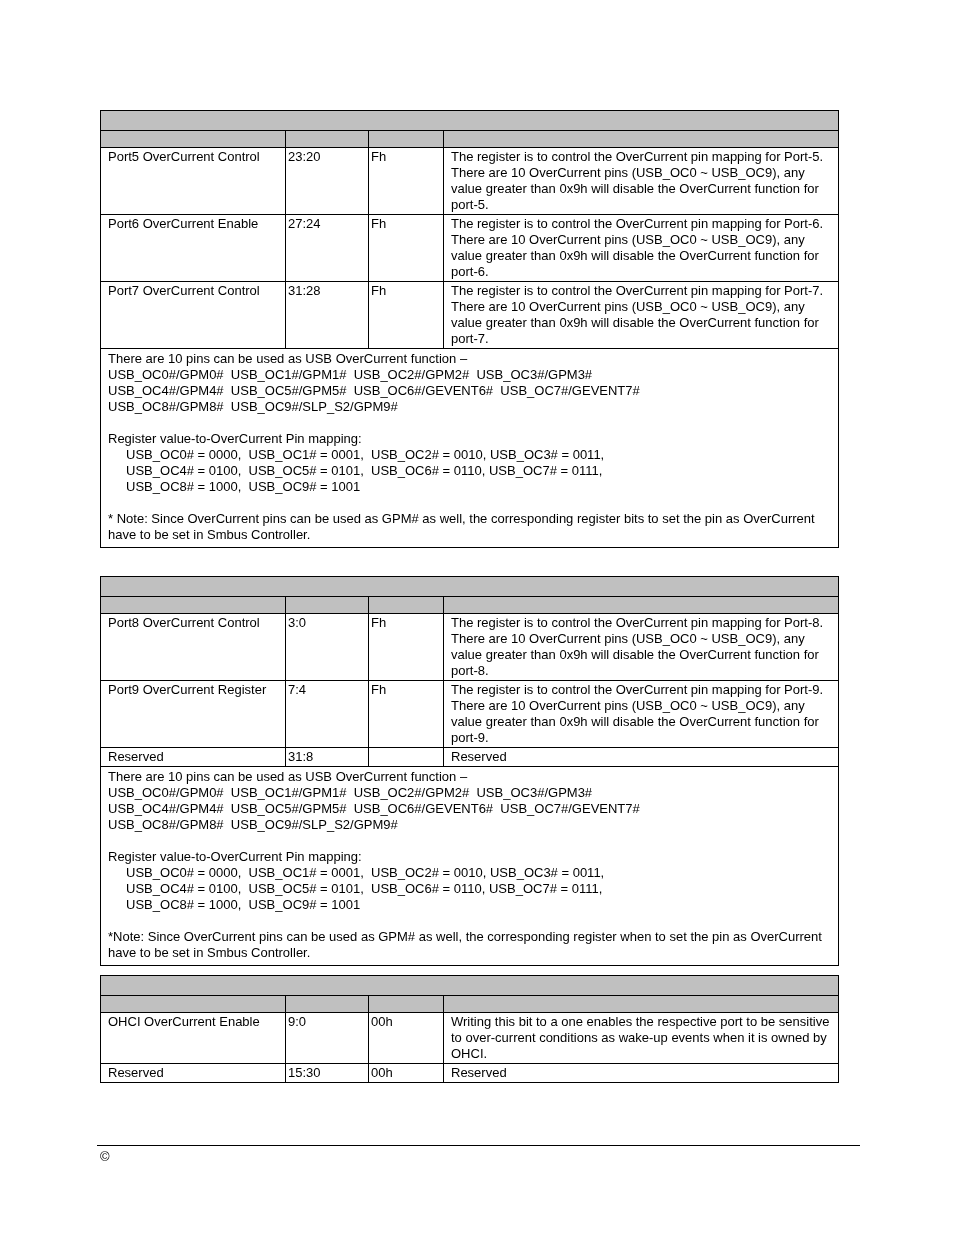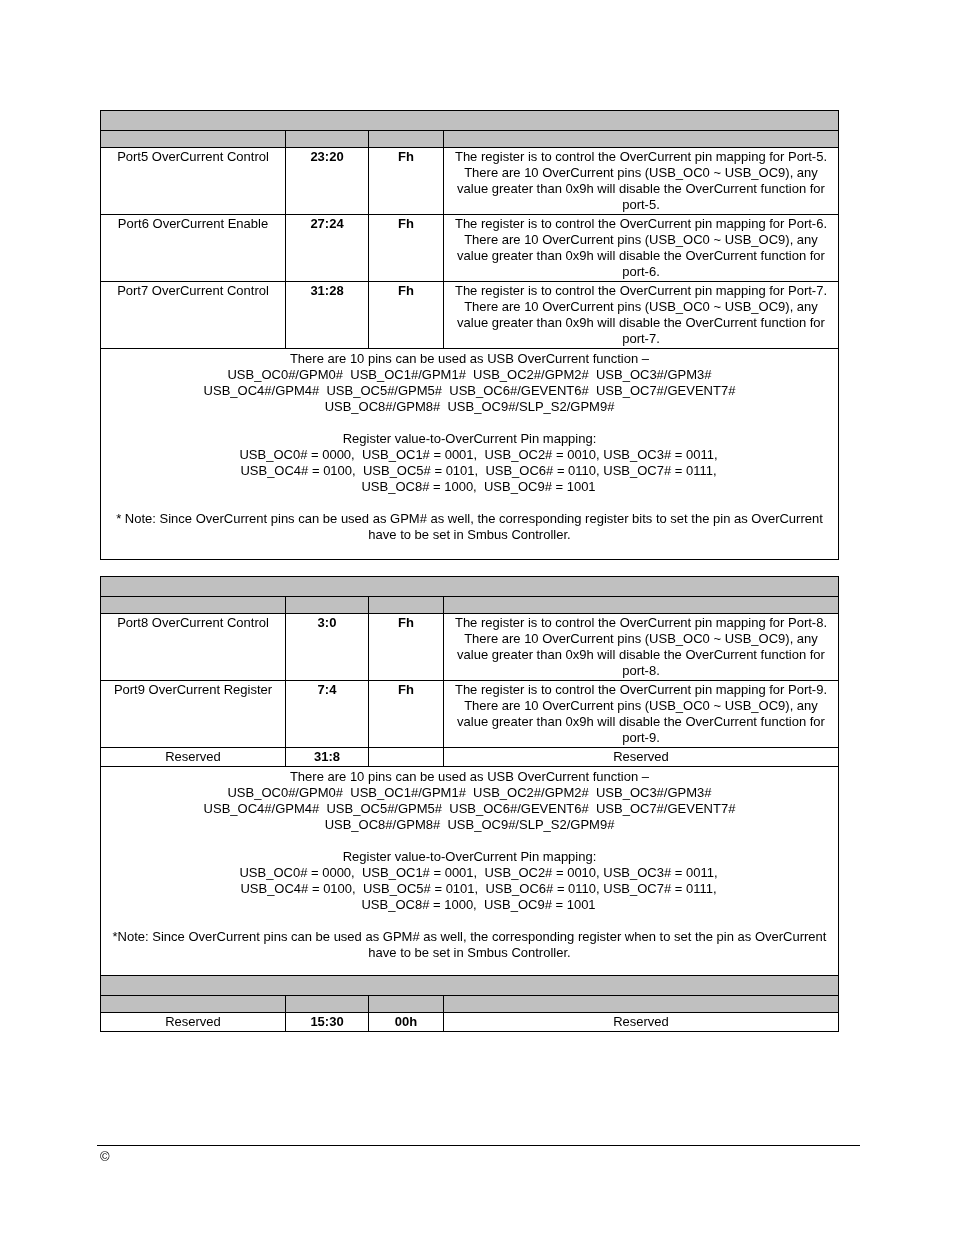"Port5 OverCurrent Control" .reg-table td { text-align: center -> none }
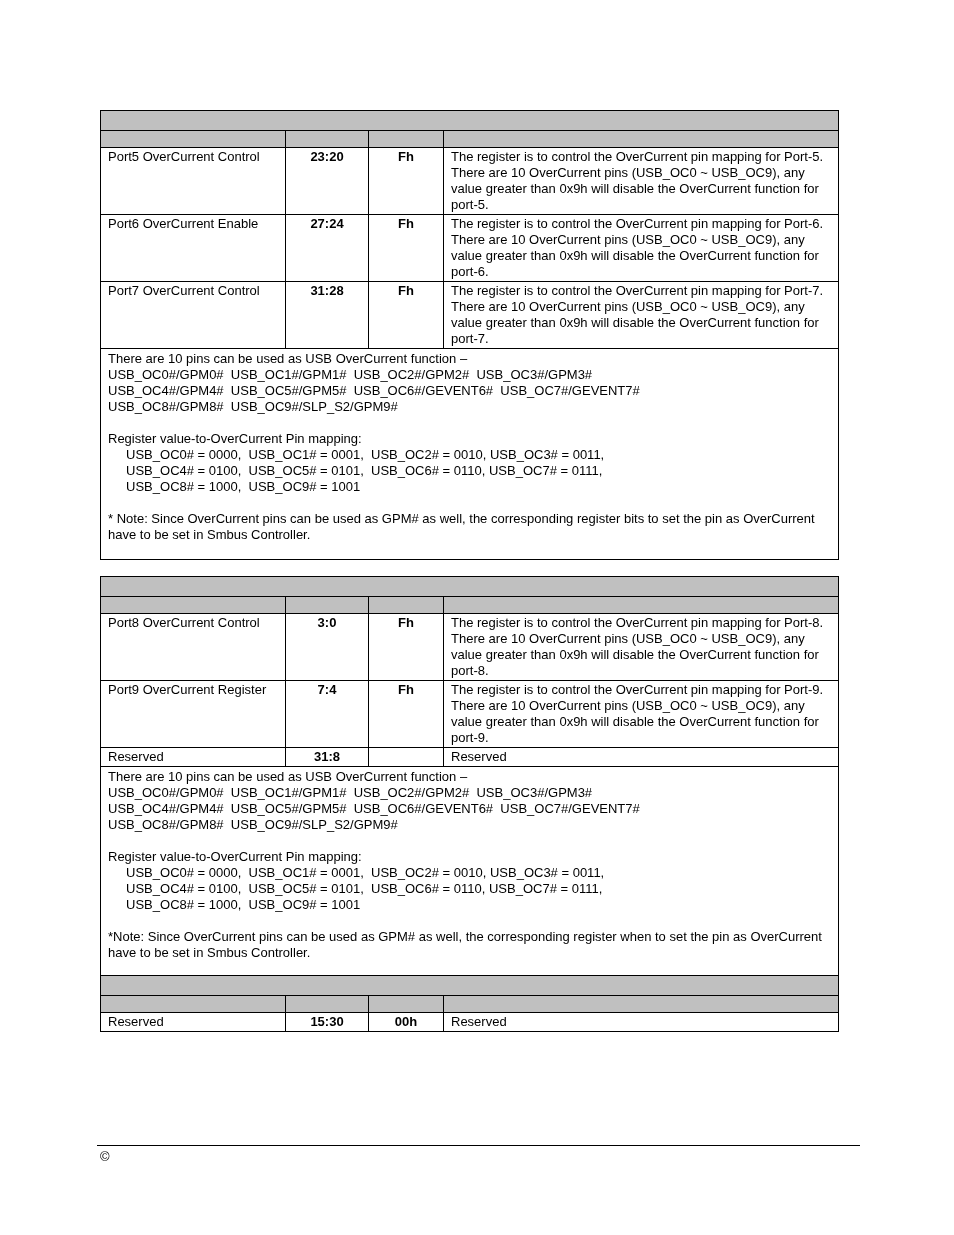"23:20" td.bits, td.def { font-weight: bold -> none; text-align: center -> left }
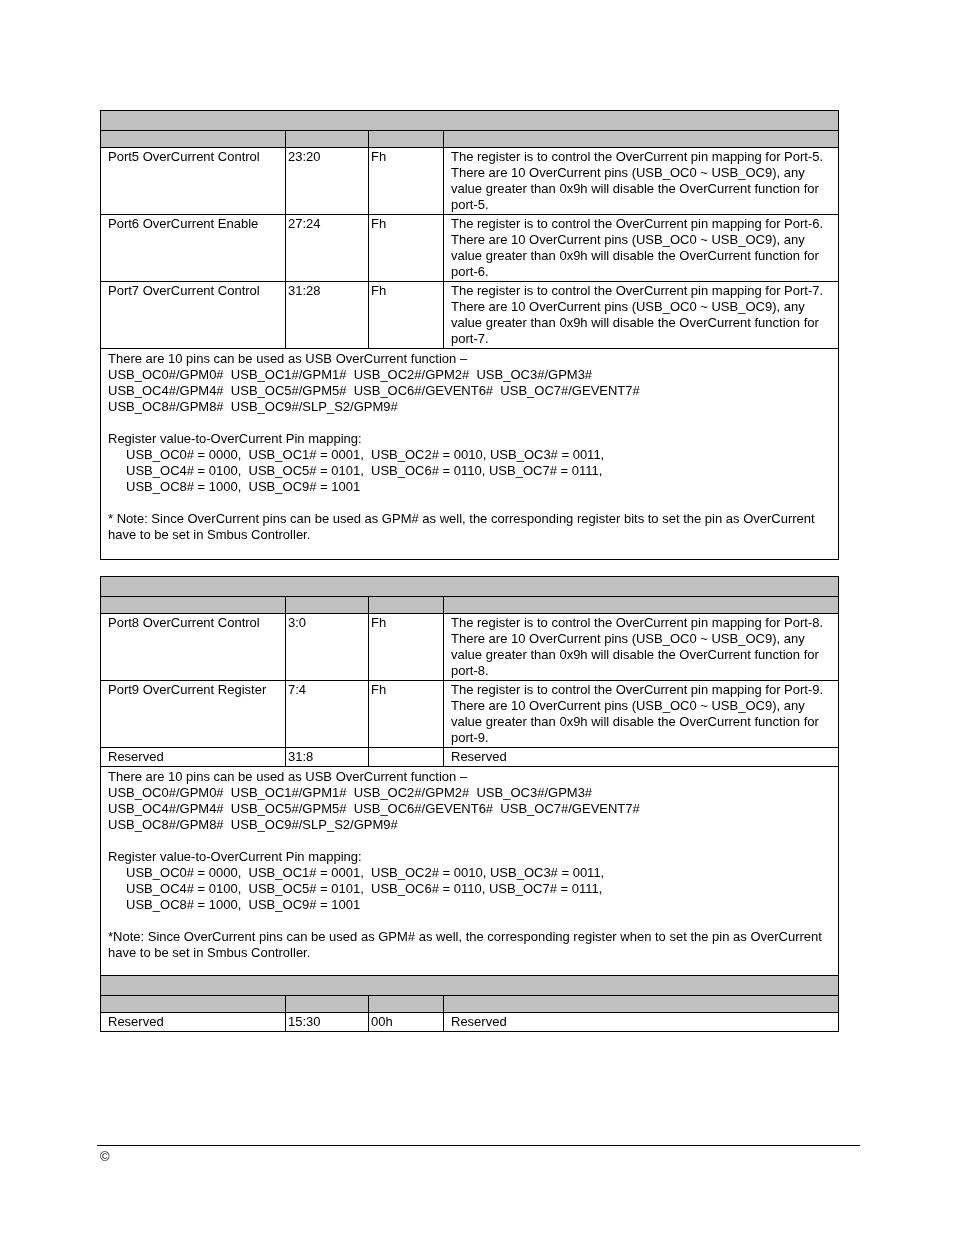"There are 10 pins can" td.note-cell { padding: 2px 7px 16px 7px -> 2px 7px 4px 7px }
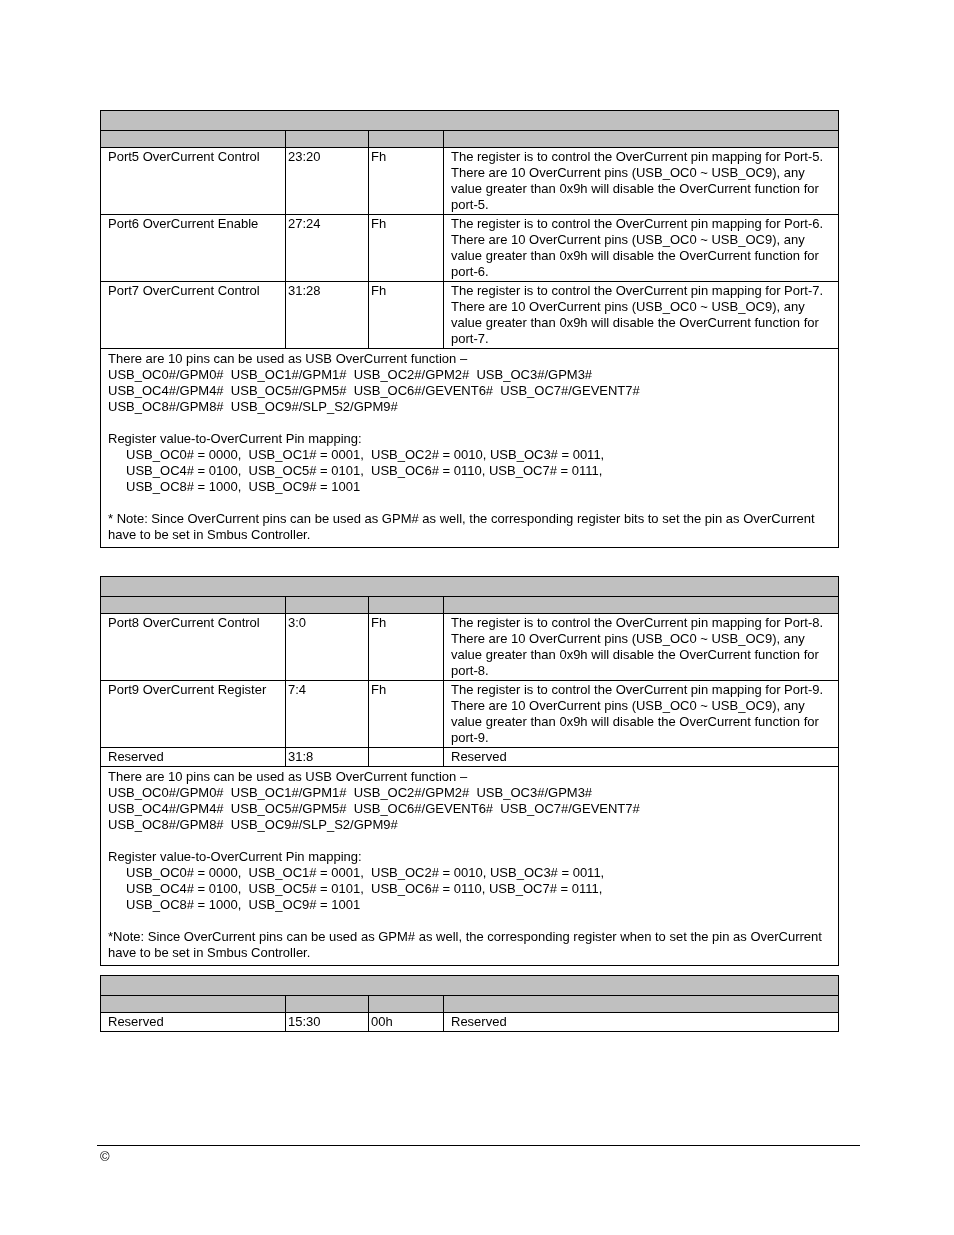"OHCI OverCurrent Enable" tr { html: none -> <tr> <td>OHCI OverCurrent Enable</td> <td>9:0</td> <td>00h</td> <td>Writing this bit to a one enables the respective port to be sensitive to over-current conditions as wake-up events when it is owned by OHCI.</td> </tr> }
